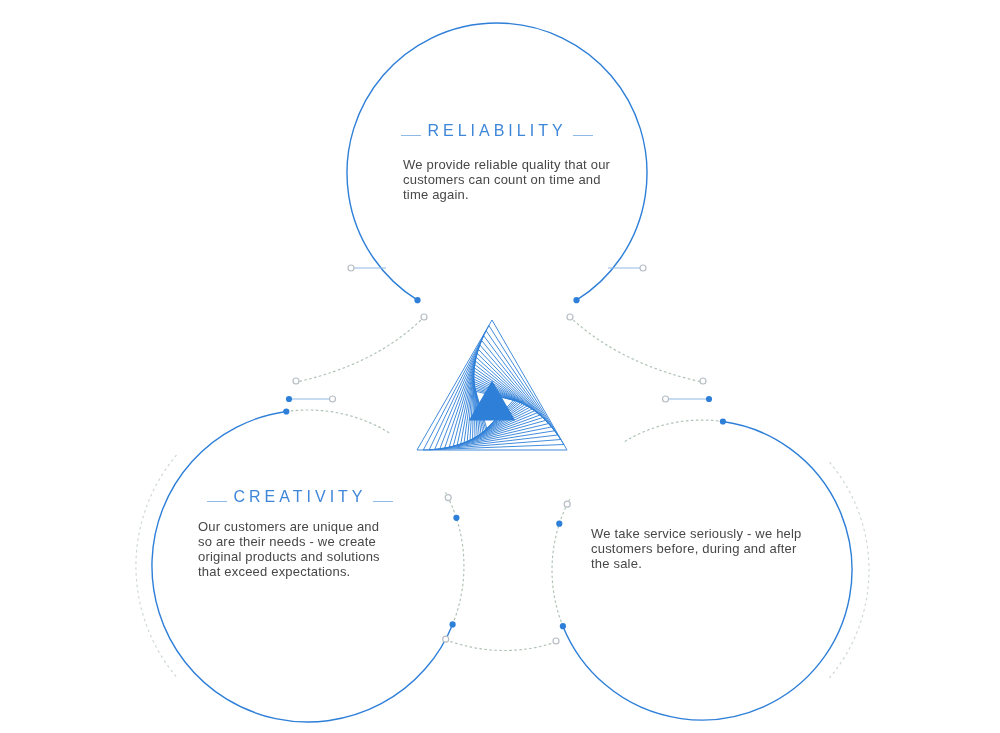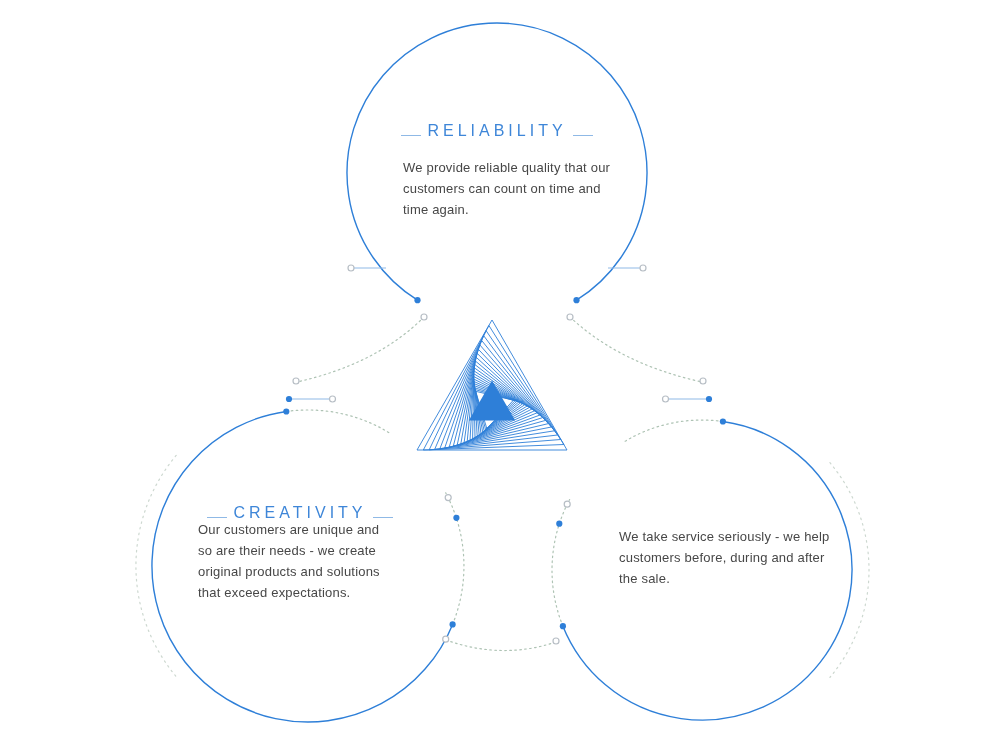"We provide reliable quality that" .section-text { line-height: 21px -> 15px }
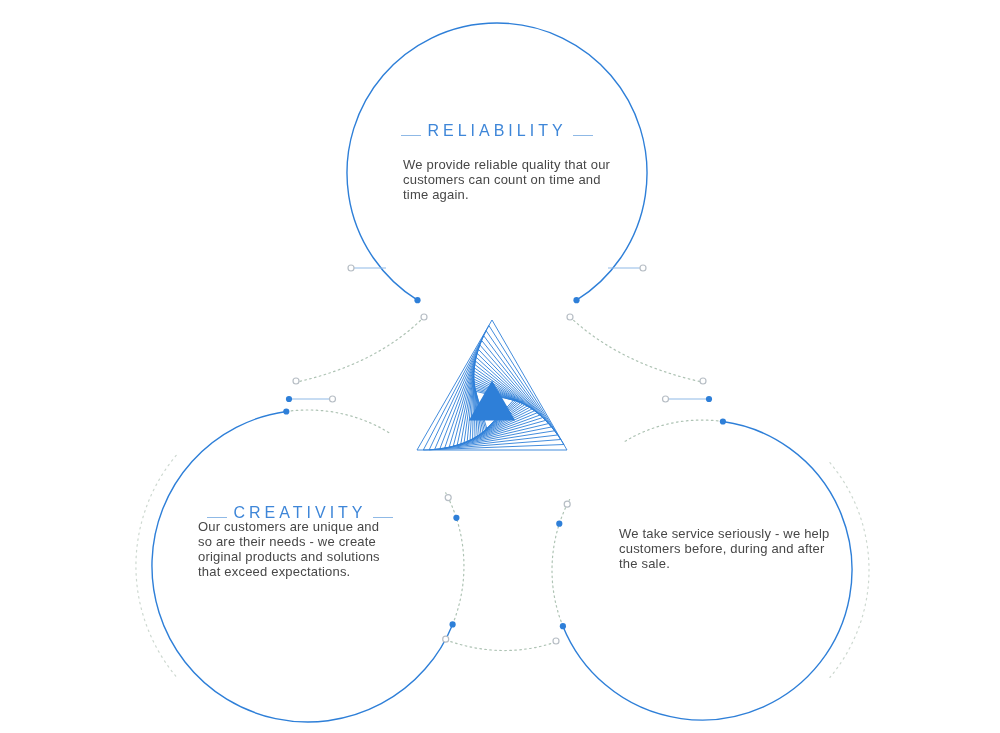"CREATIVITY" div.section-label { top: 504px -> 488px }
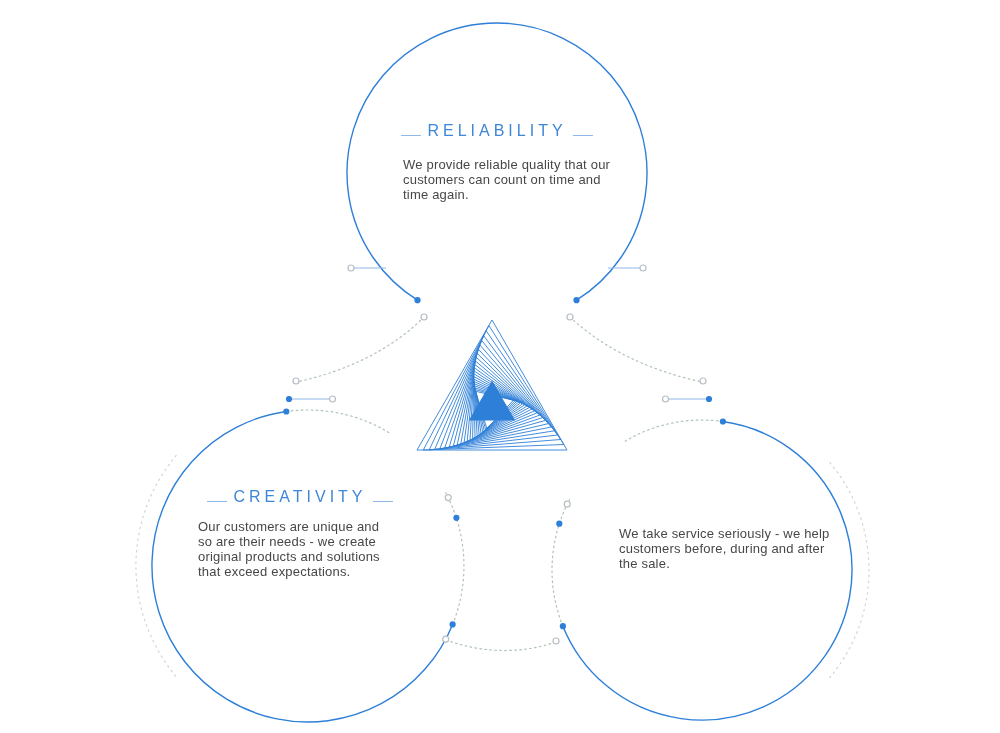"We take service seriously -" div.section-text { left: 619px -> 591px }
